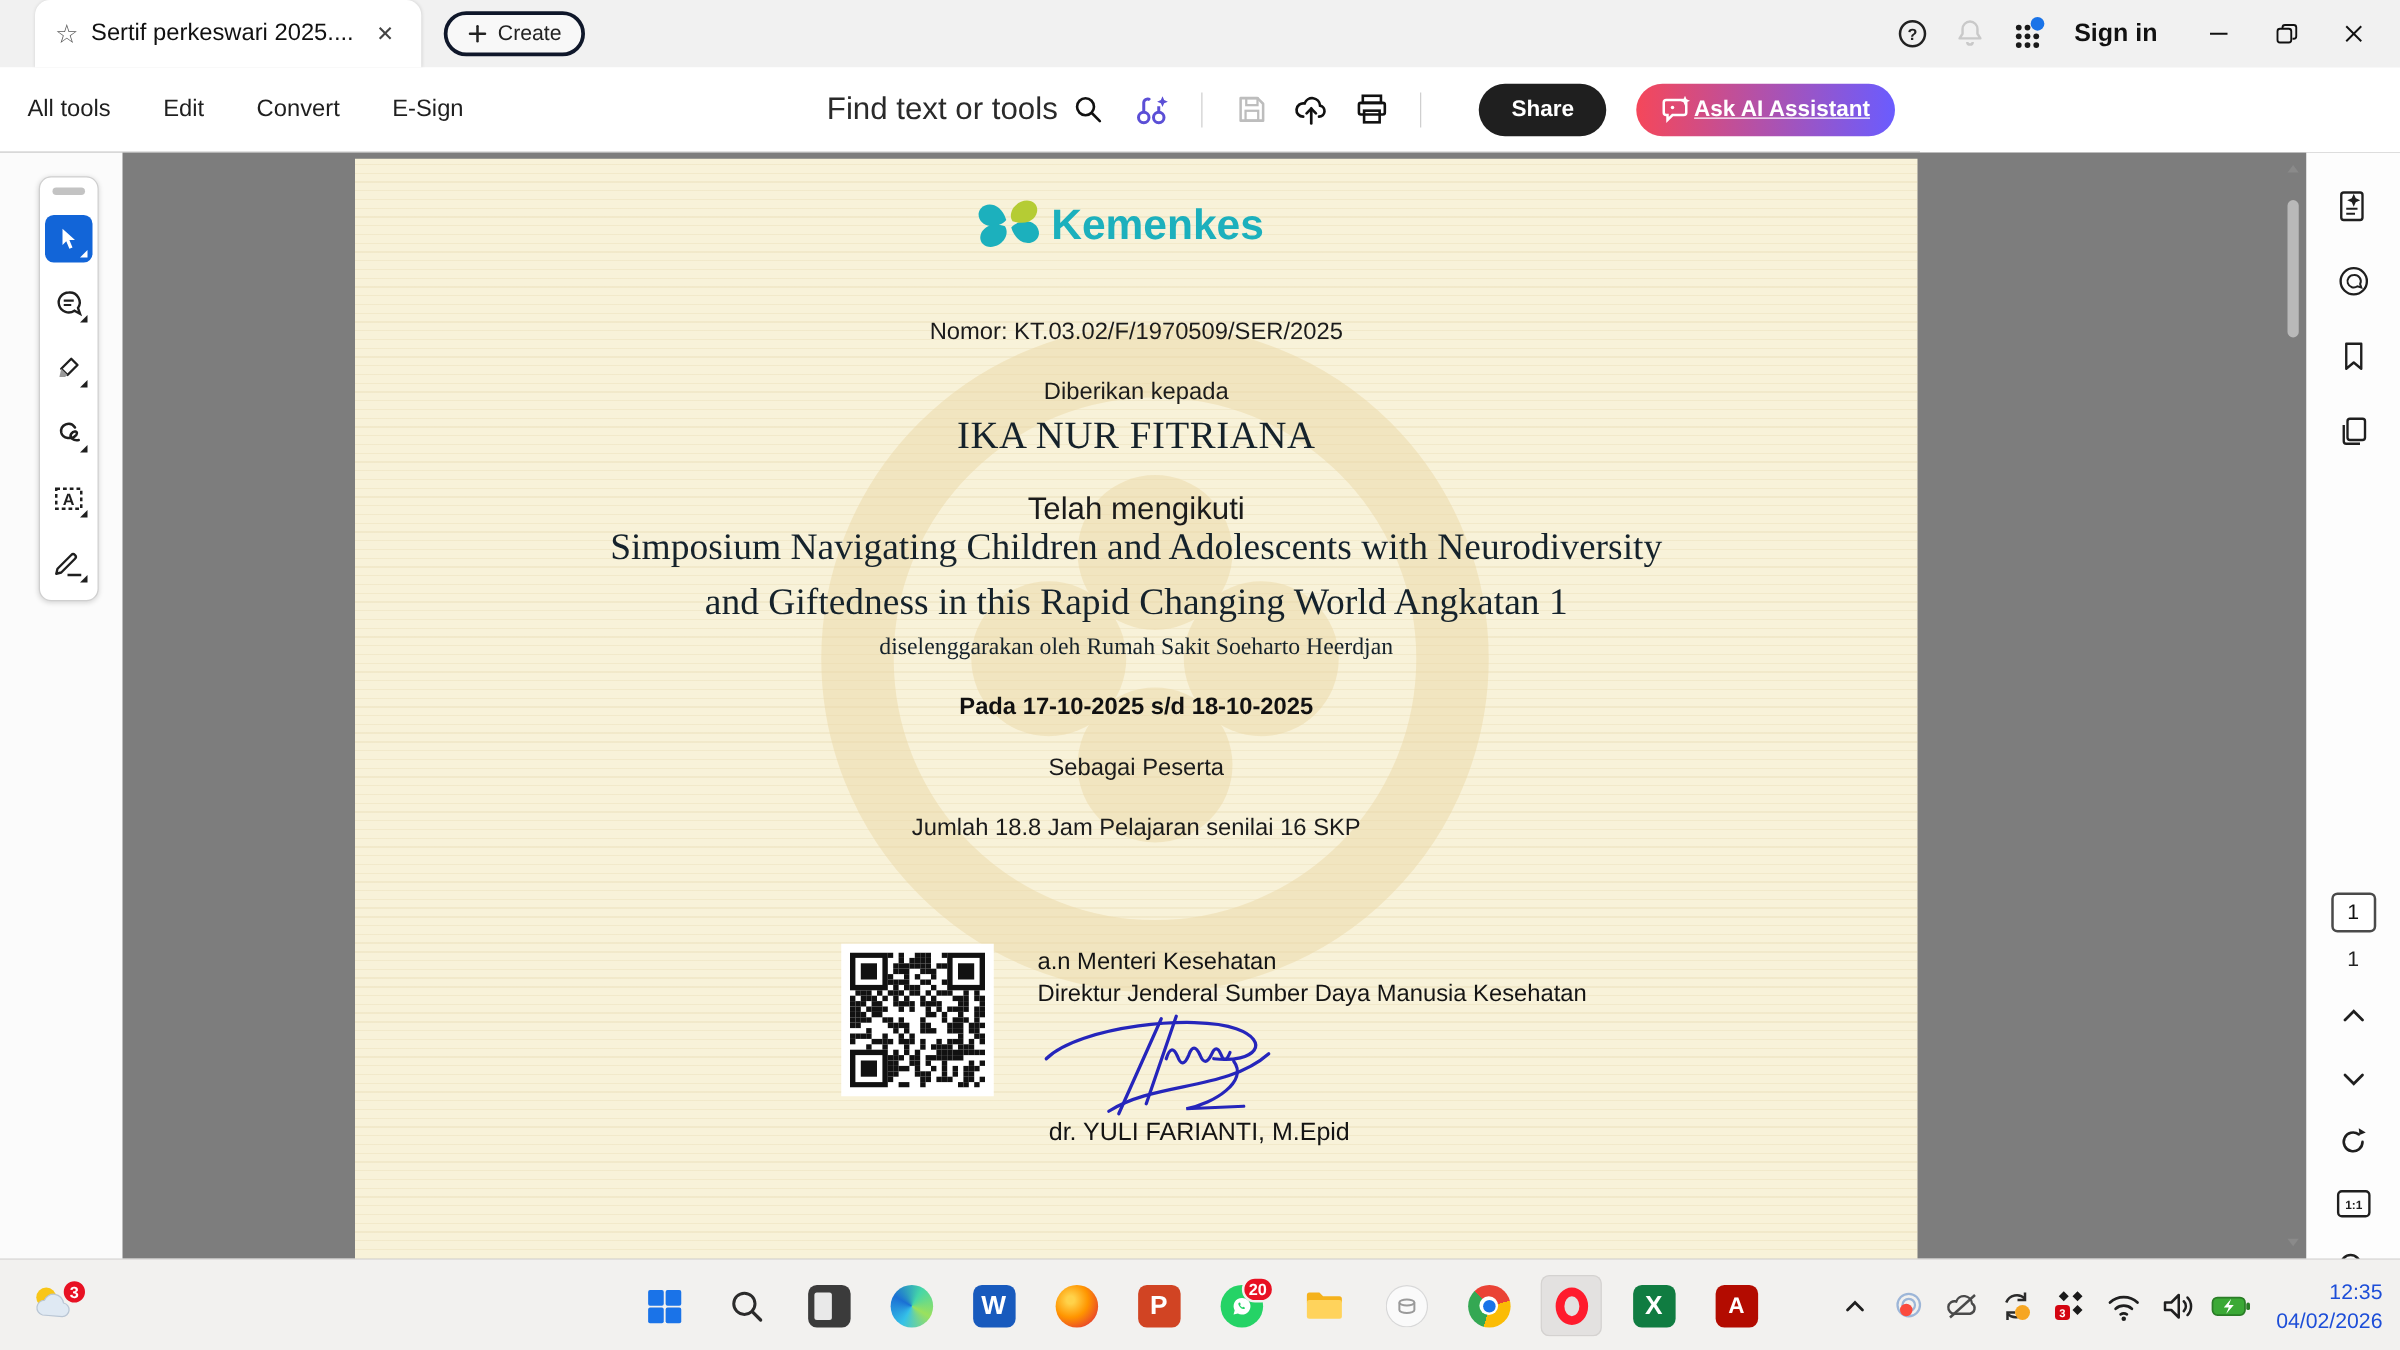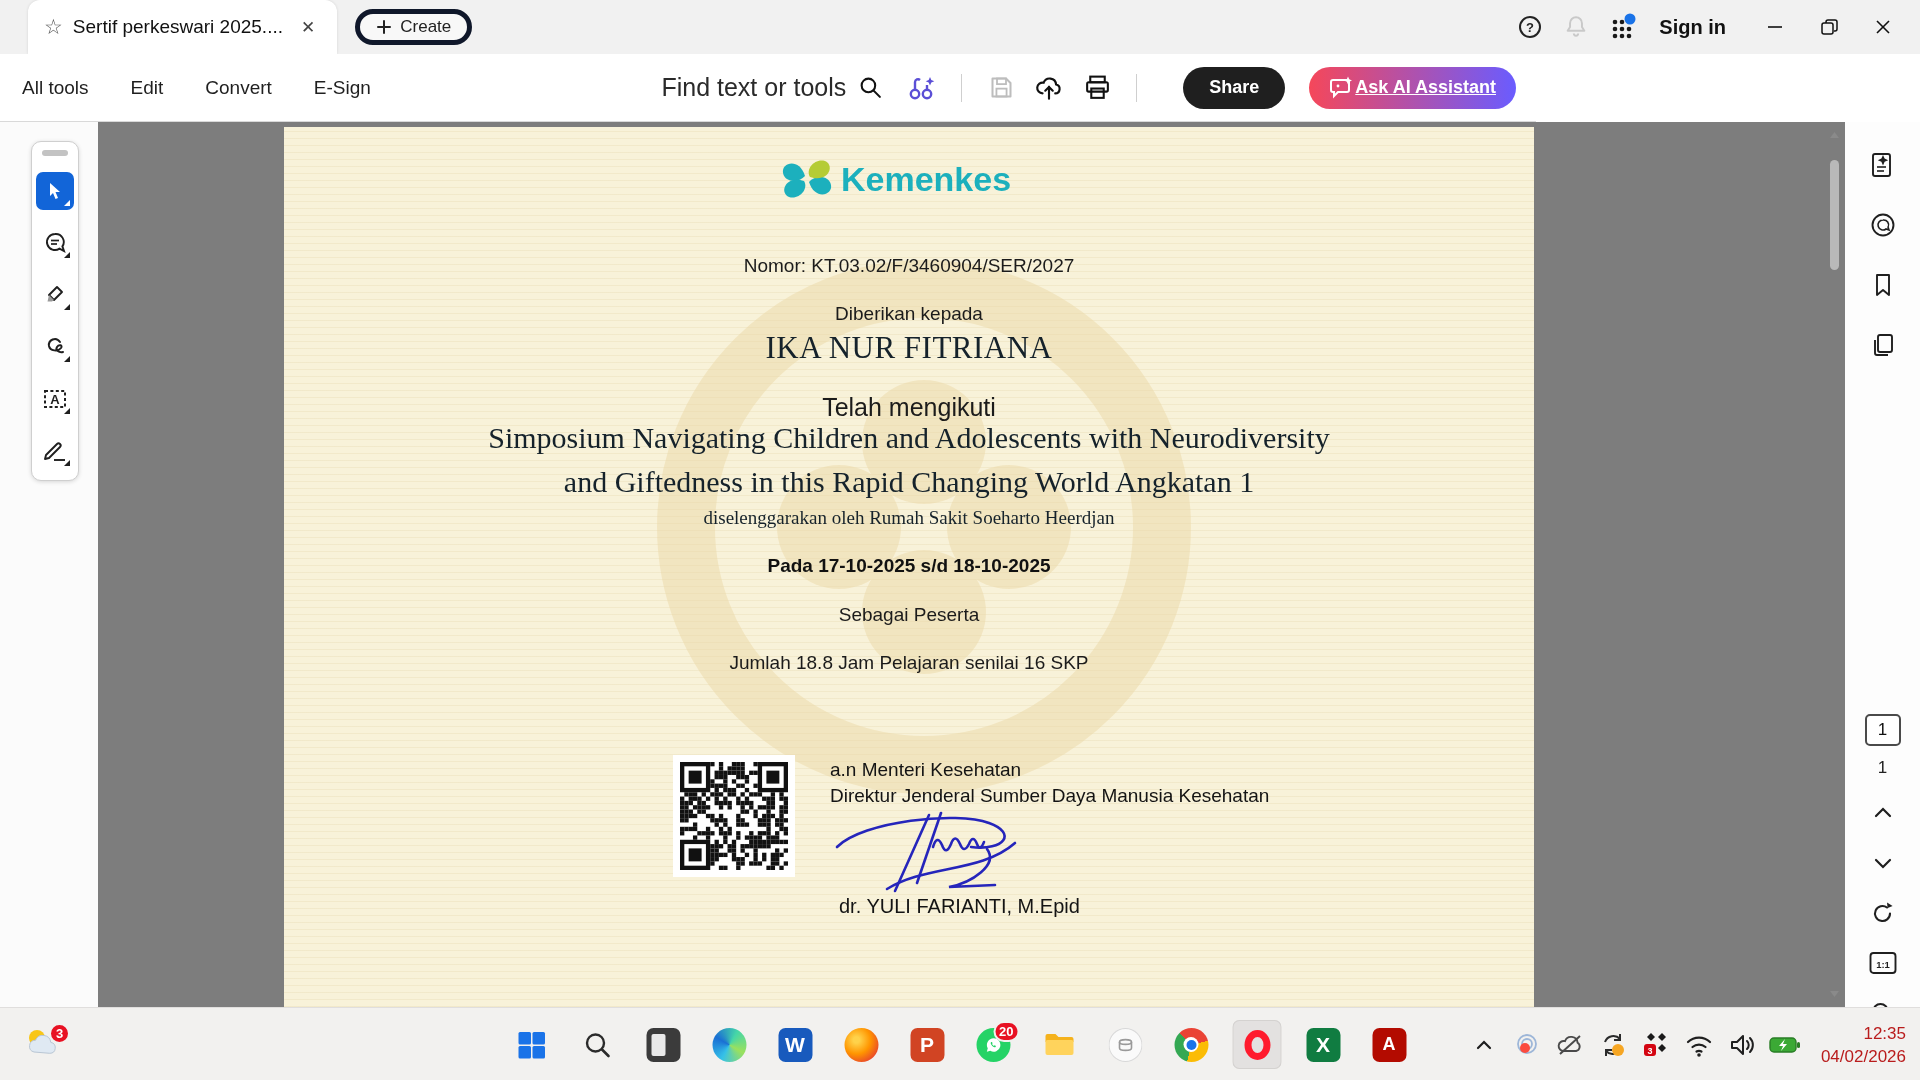"Create" .create-btn { border: 5px solid #0f172a -> 3px solid #0f172a }
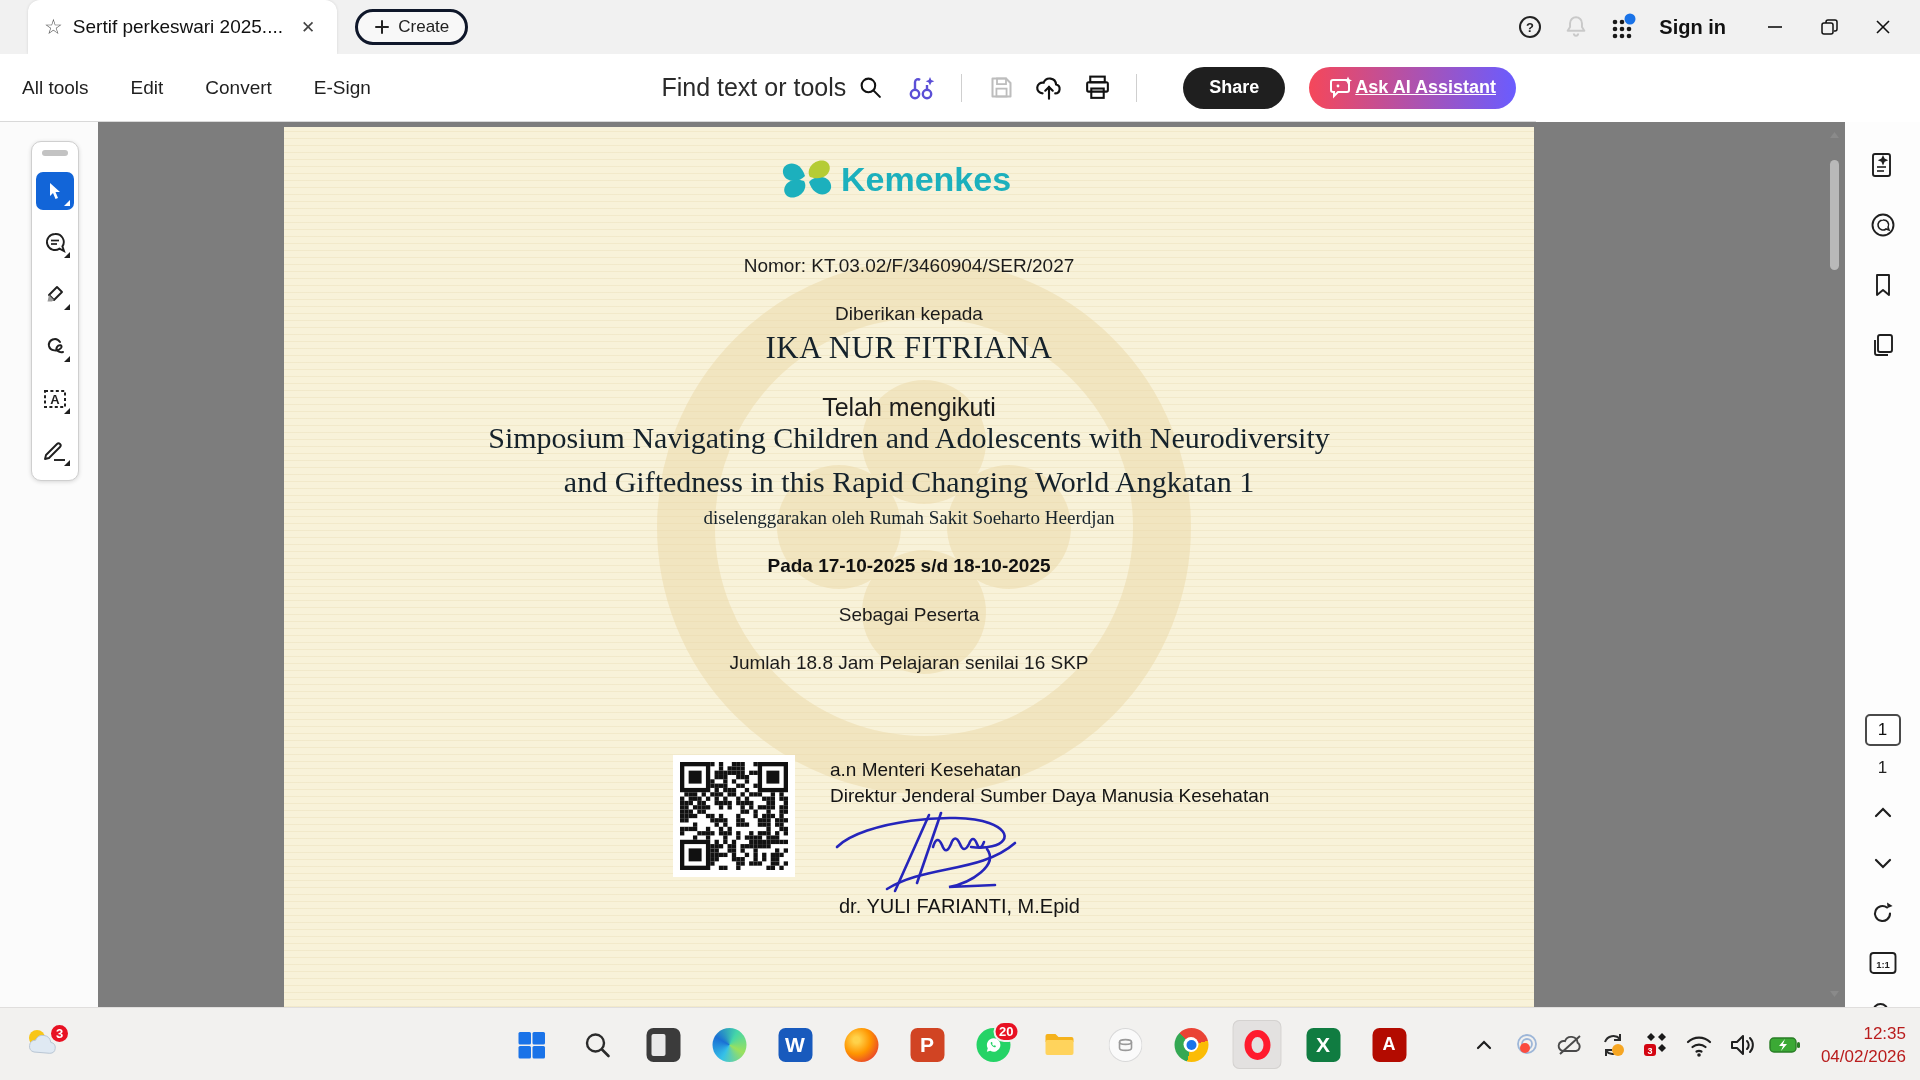"Nomor: KT.03.02/F/3460904/SER/2027" div.cline { text: KT.03.02/F/3460904/SER/2027 -> KT.03.02/F/1970509/SER/2025 }
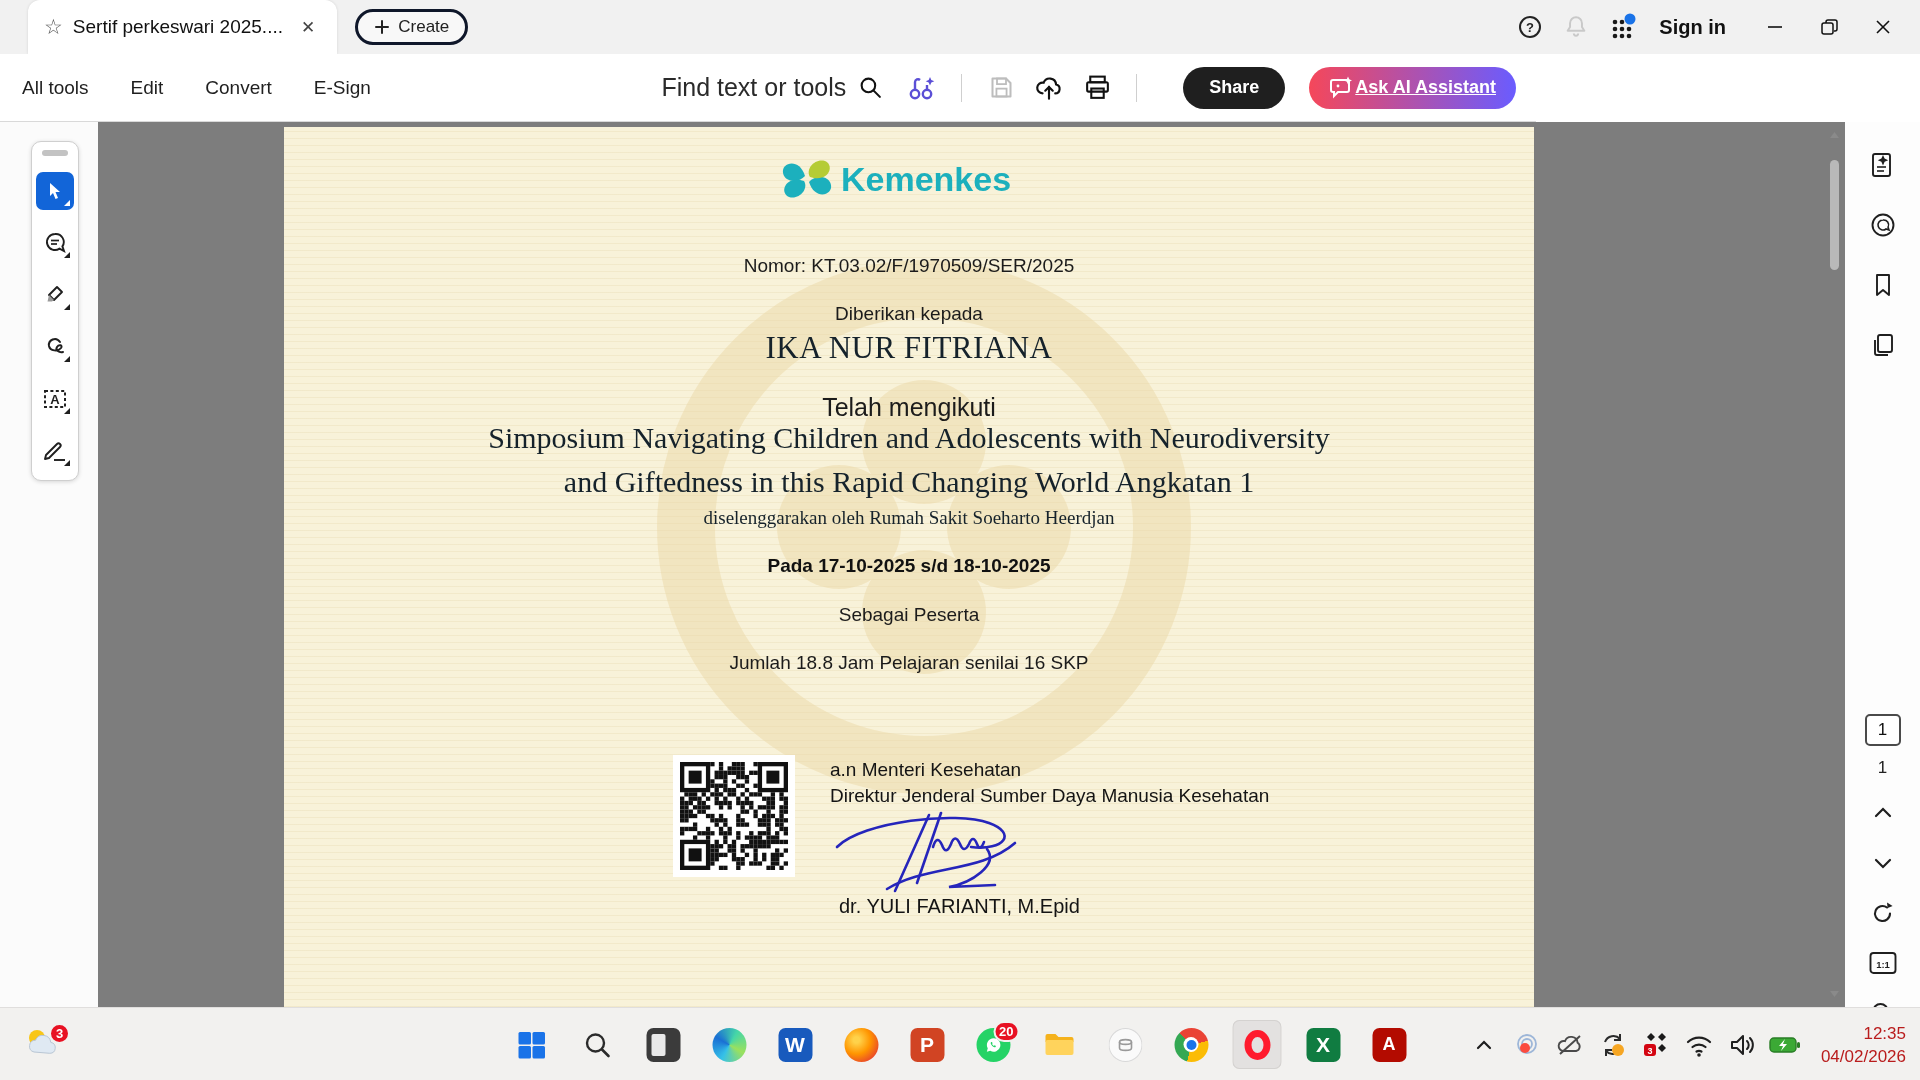"12:35" .clock { color: #b91c1c -> #1d4ed8 }
